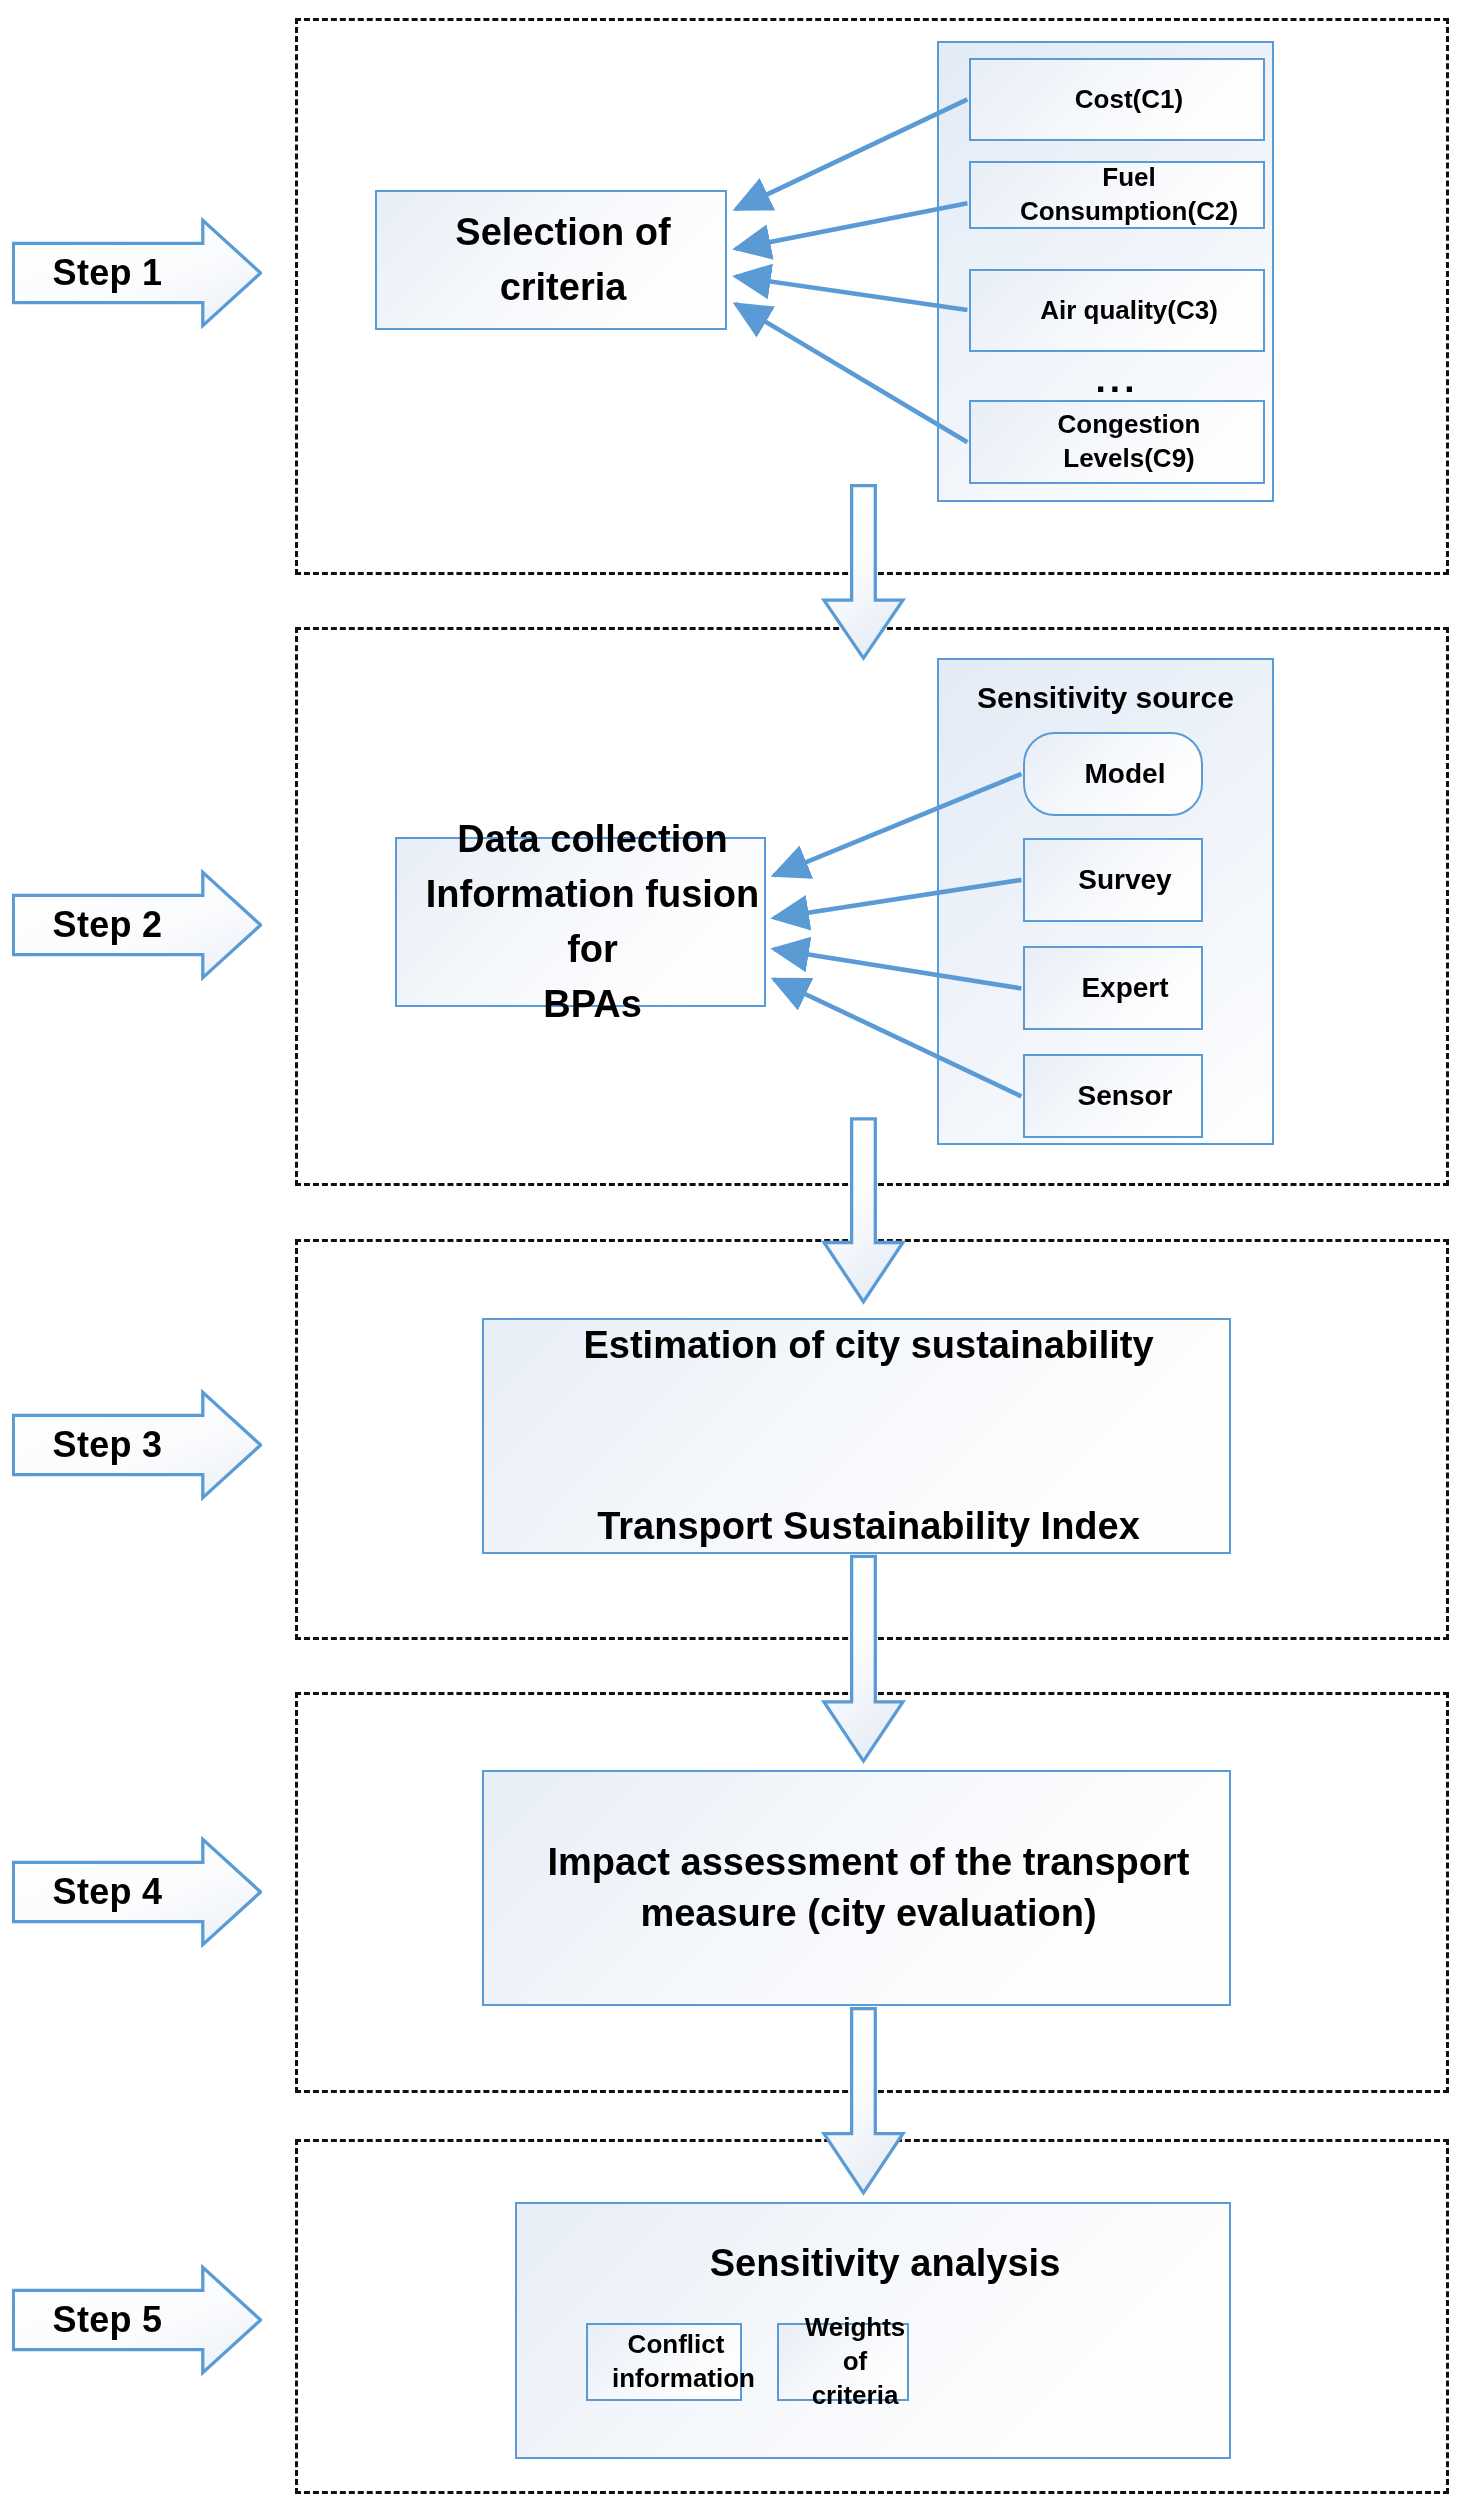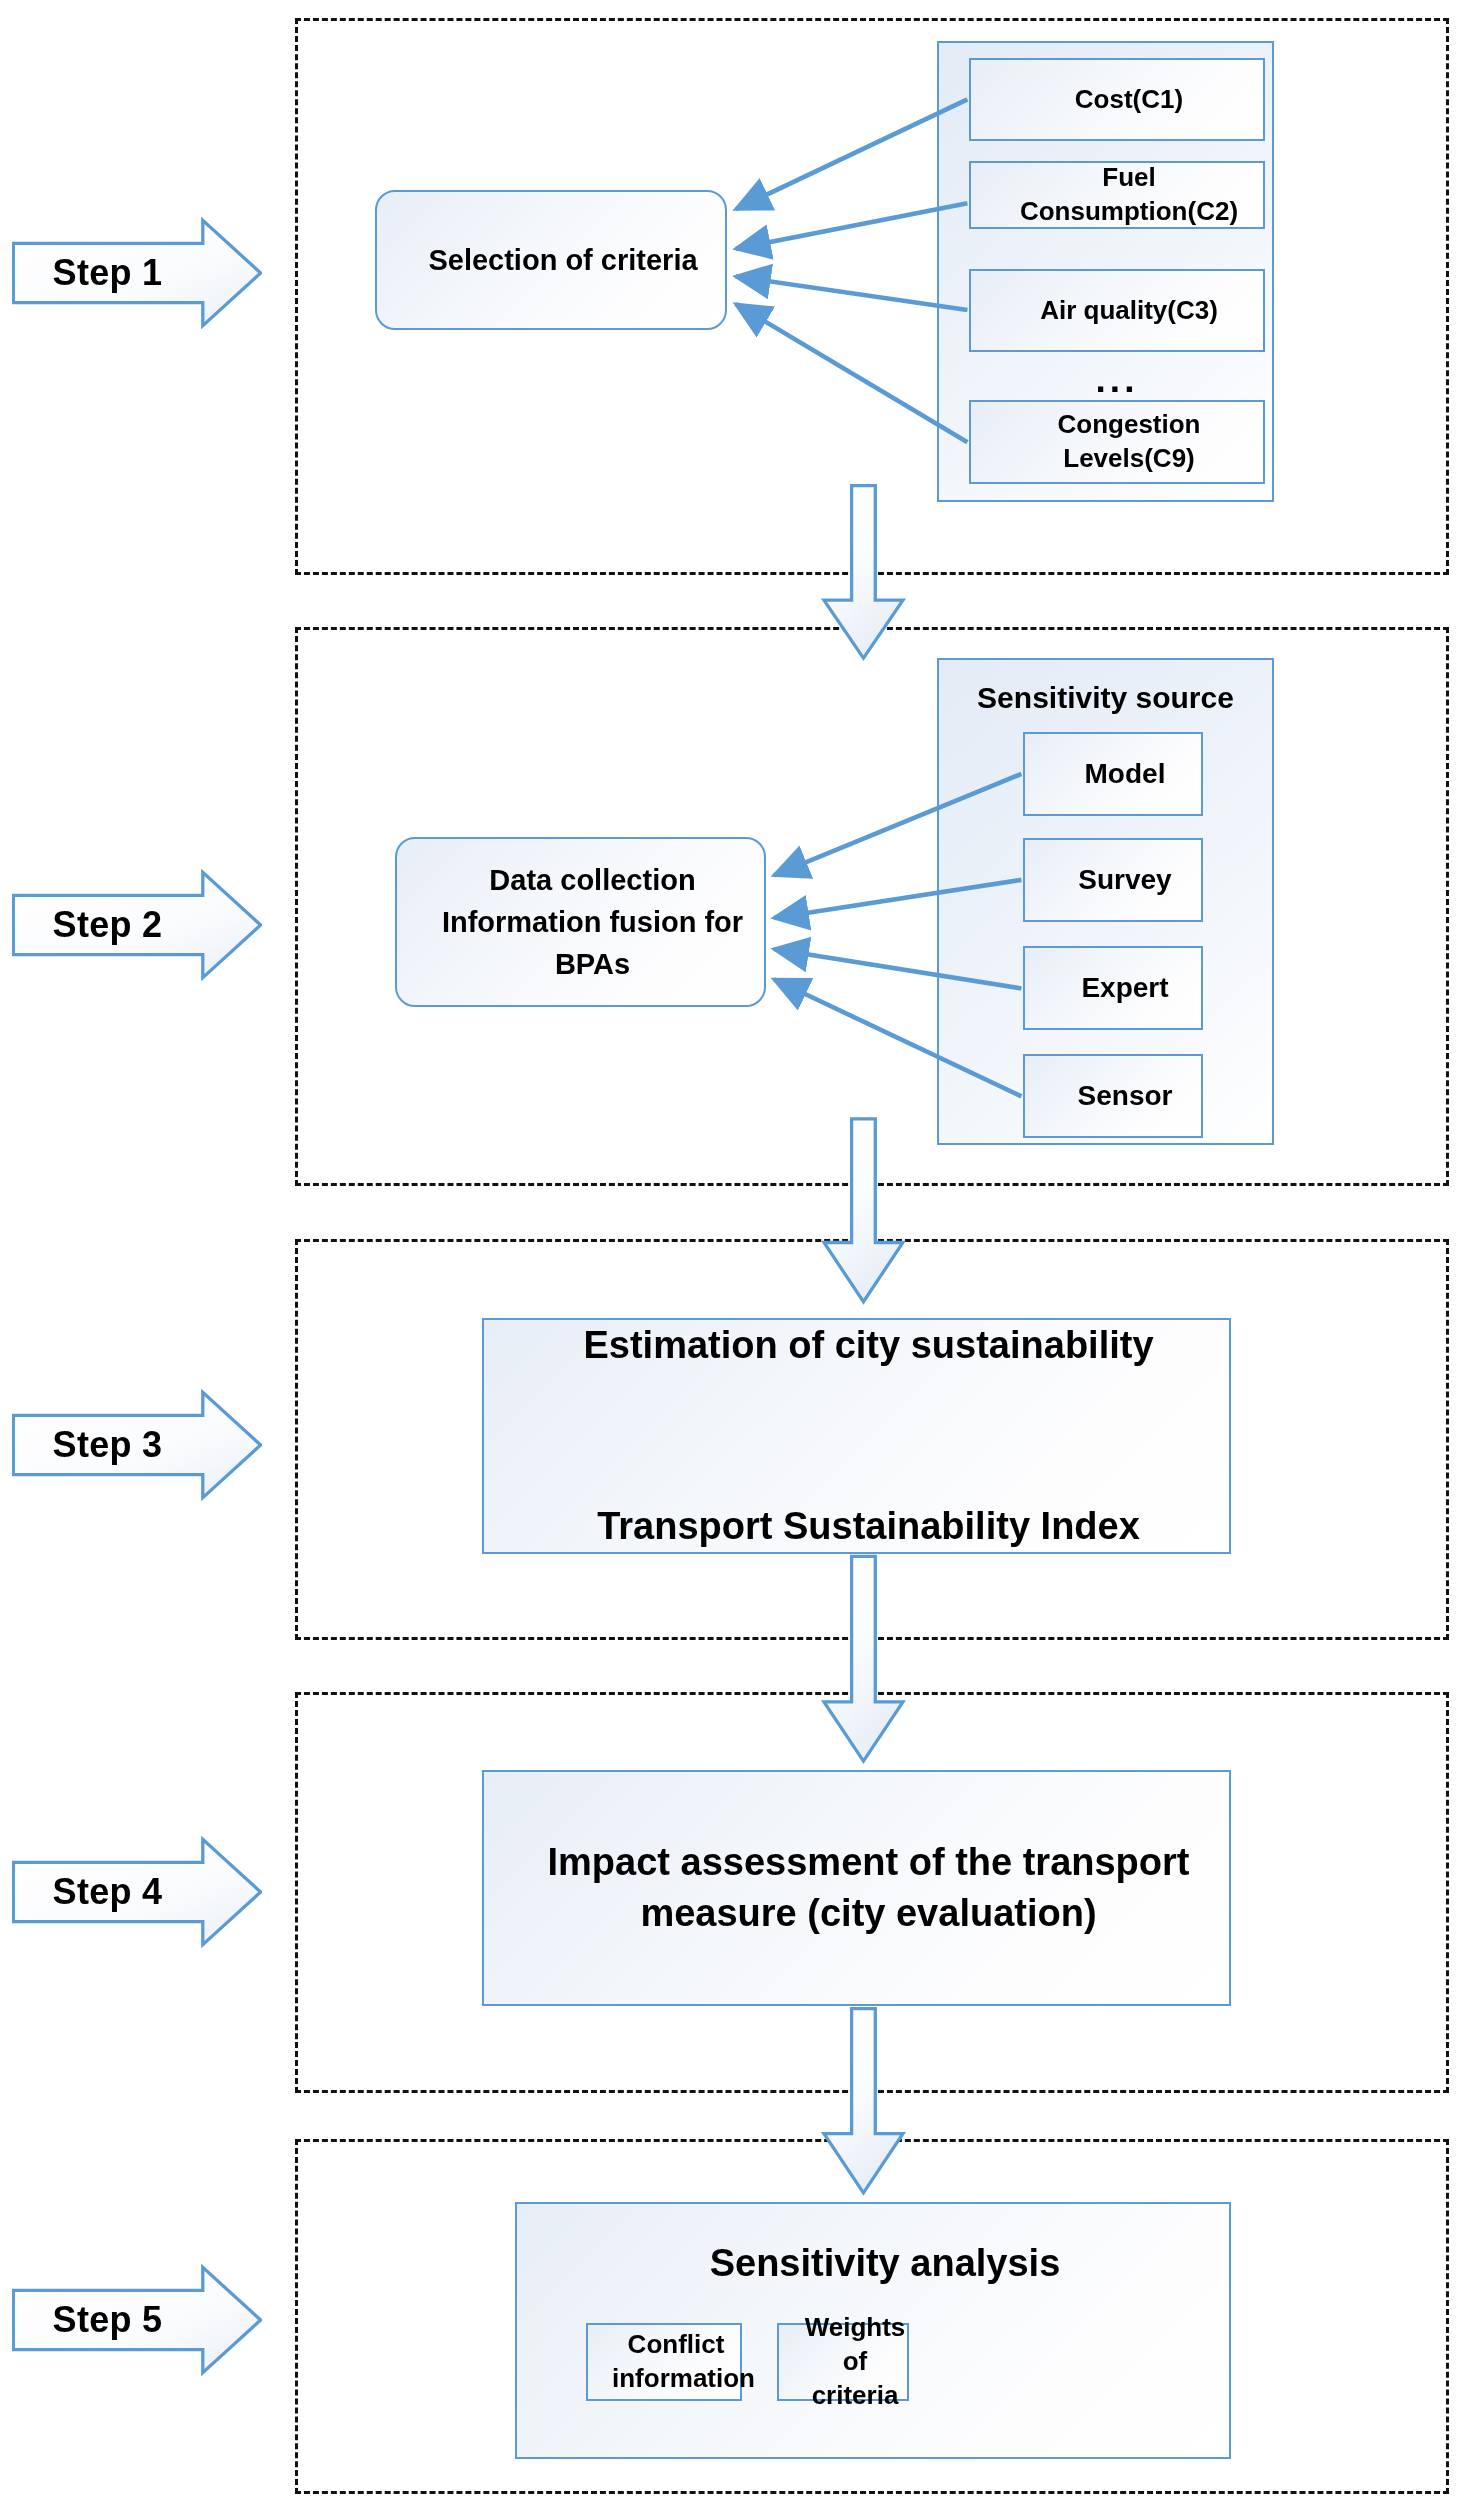"Selection of criteria" .mid-box { border-radius: 20px -> none; font-size: 29px -> 38px }
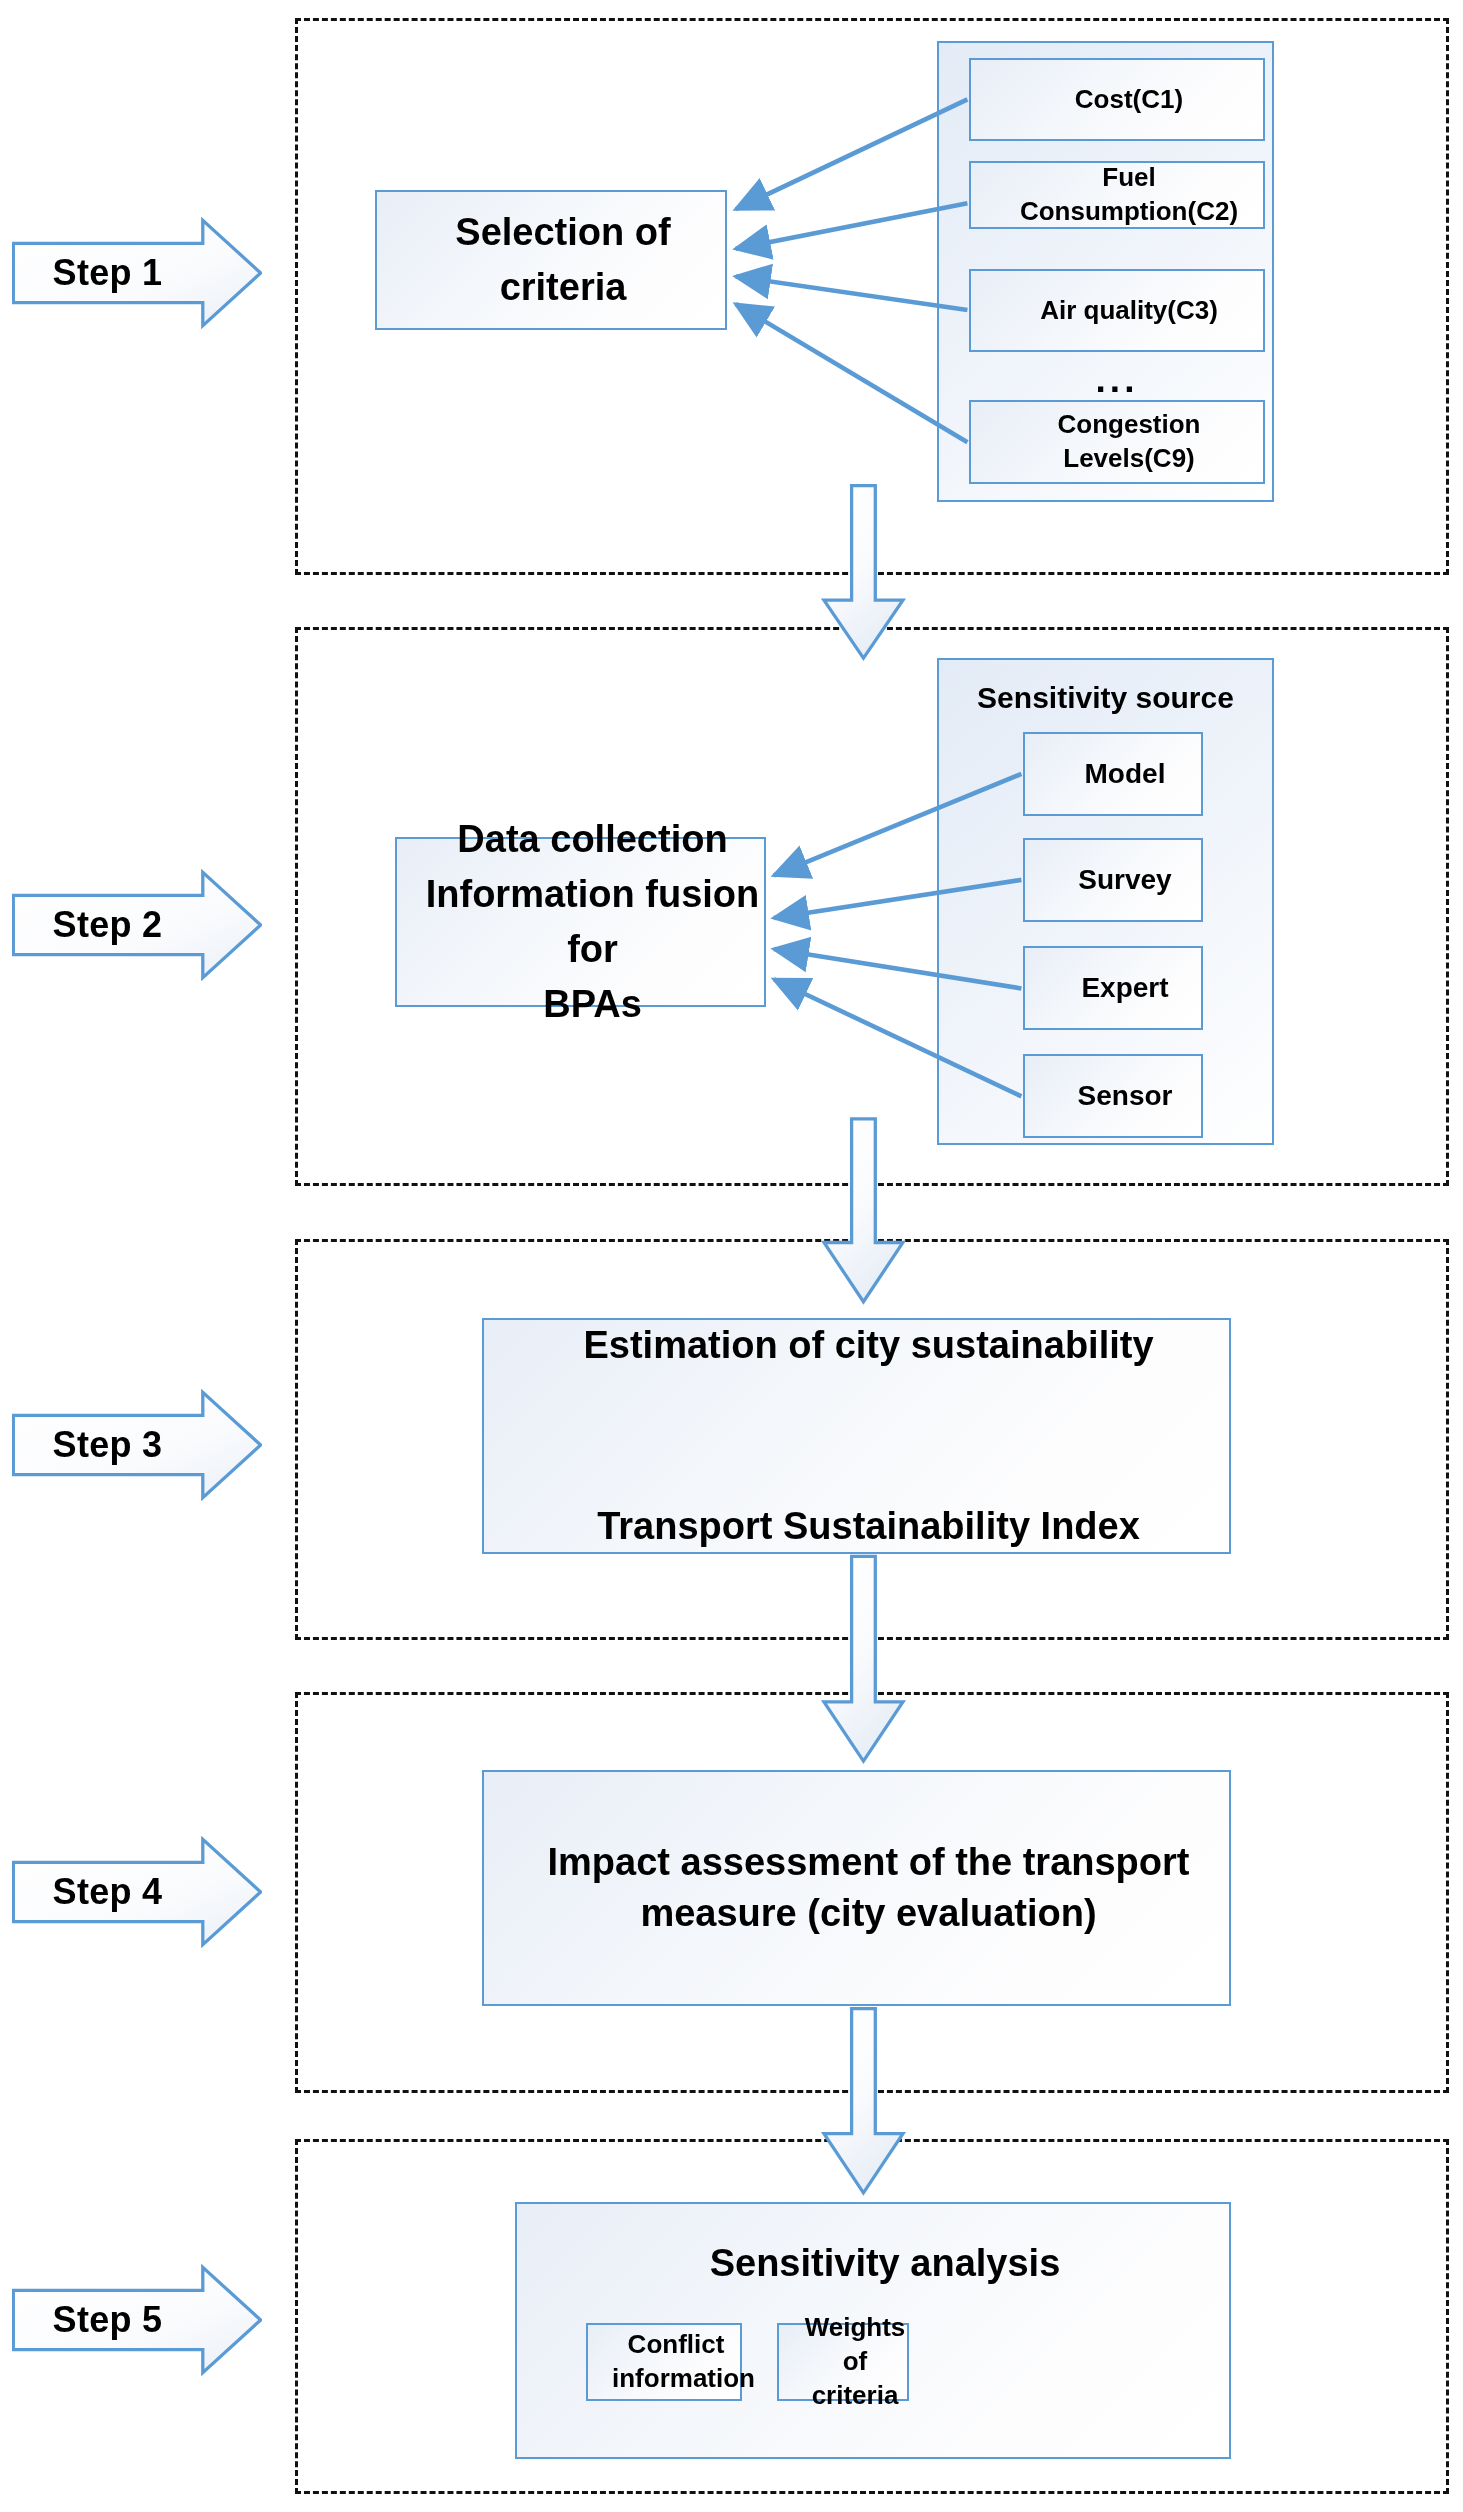"Model" div.pbox { border-radius: none -> 32px }
